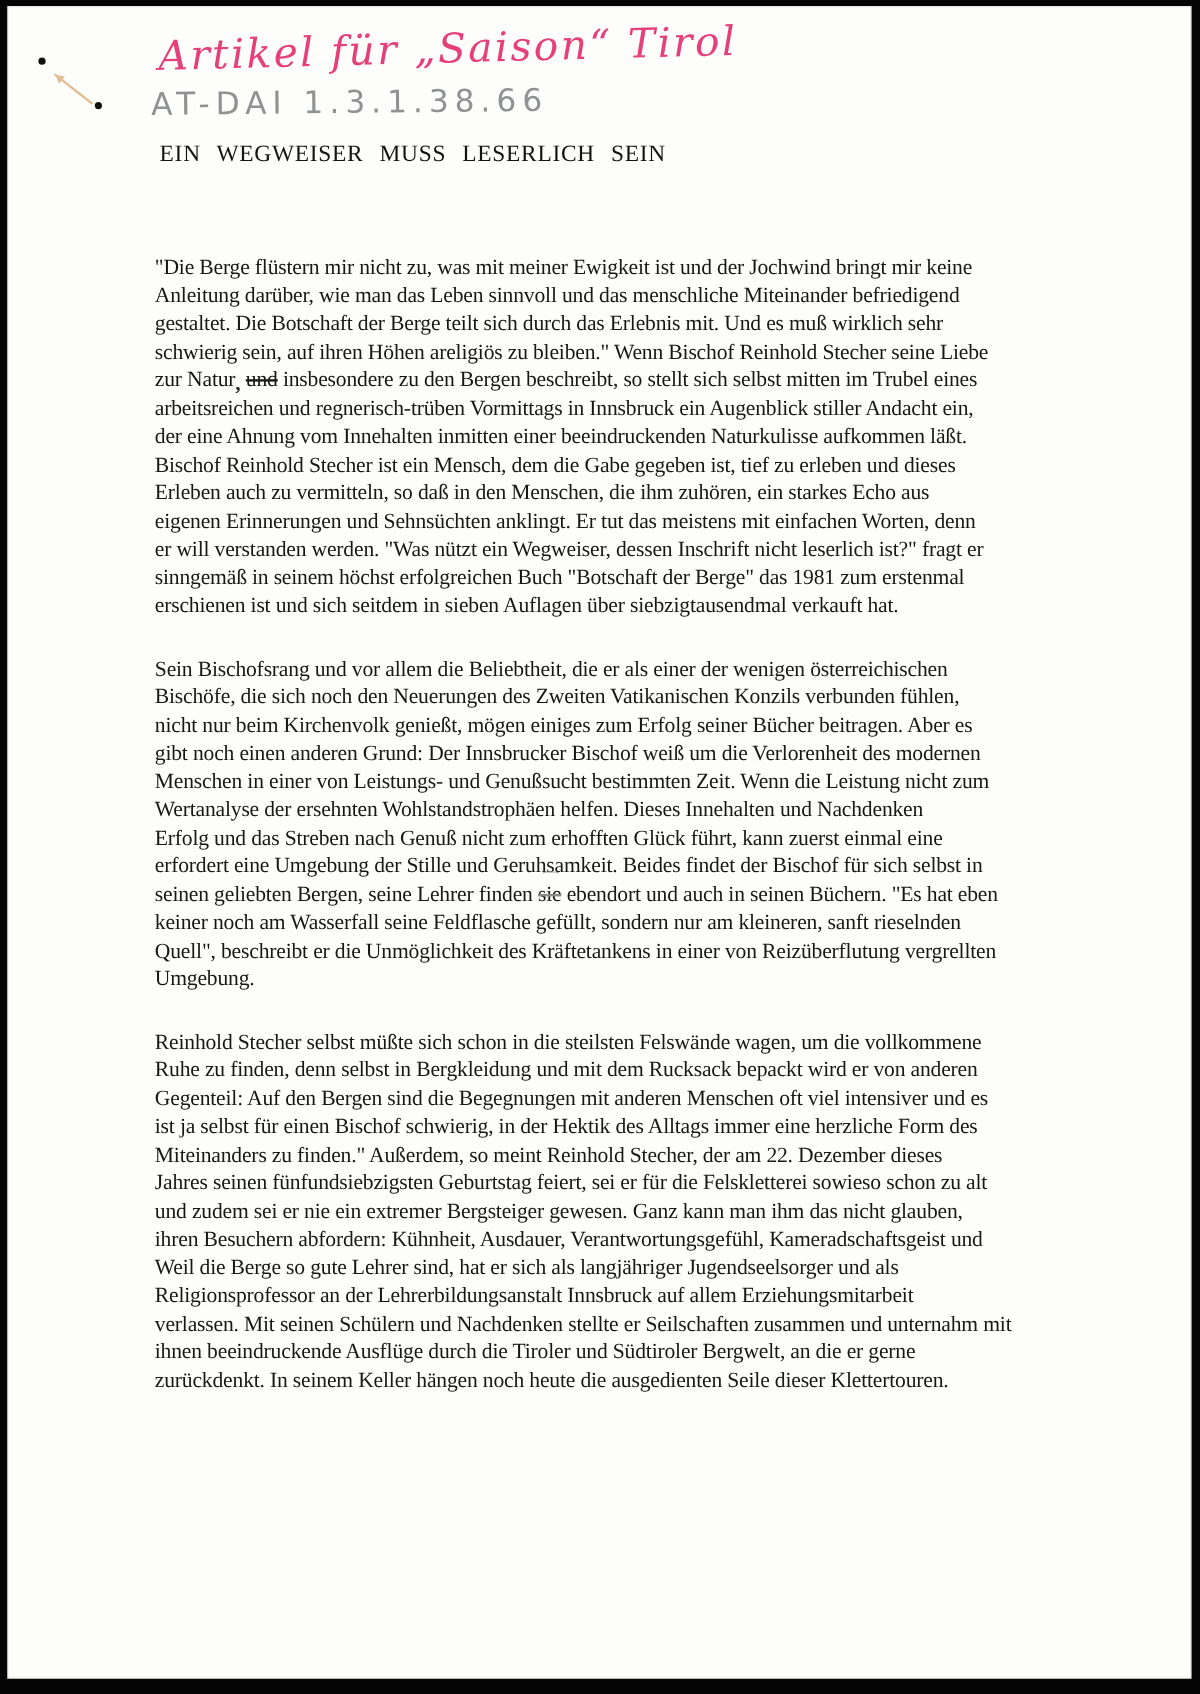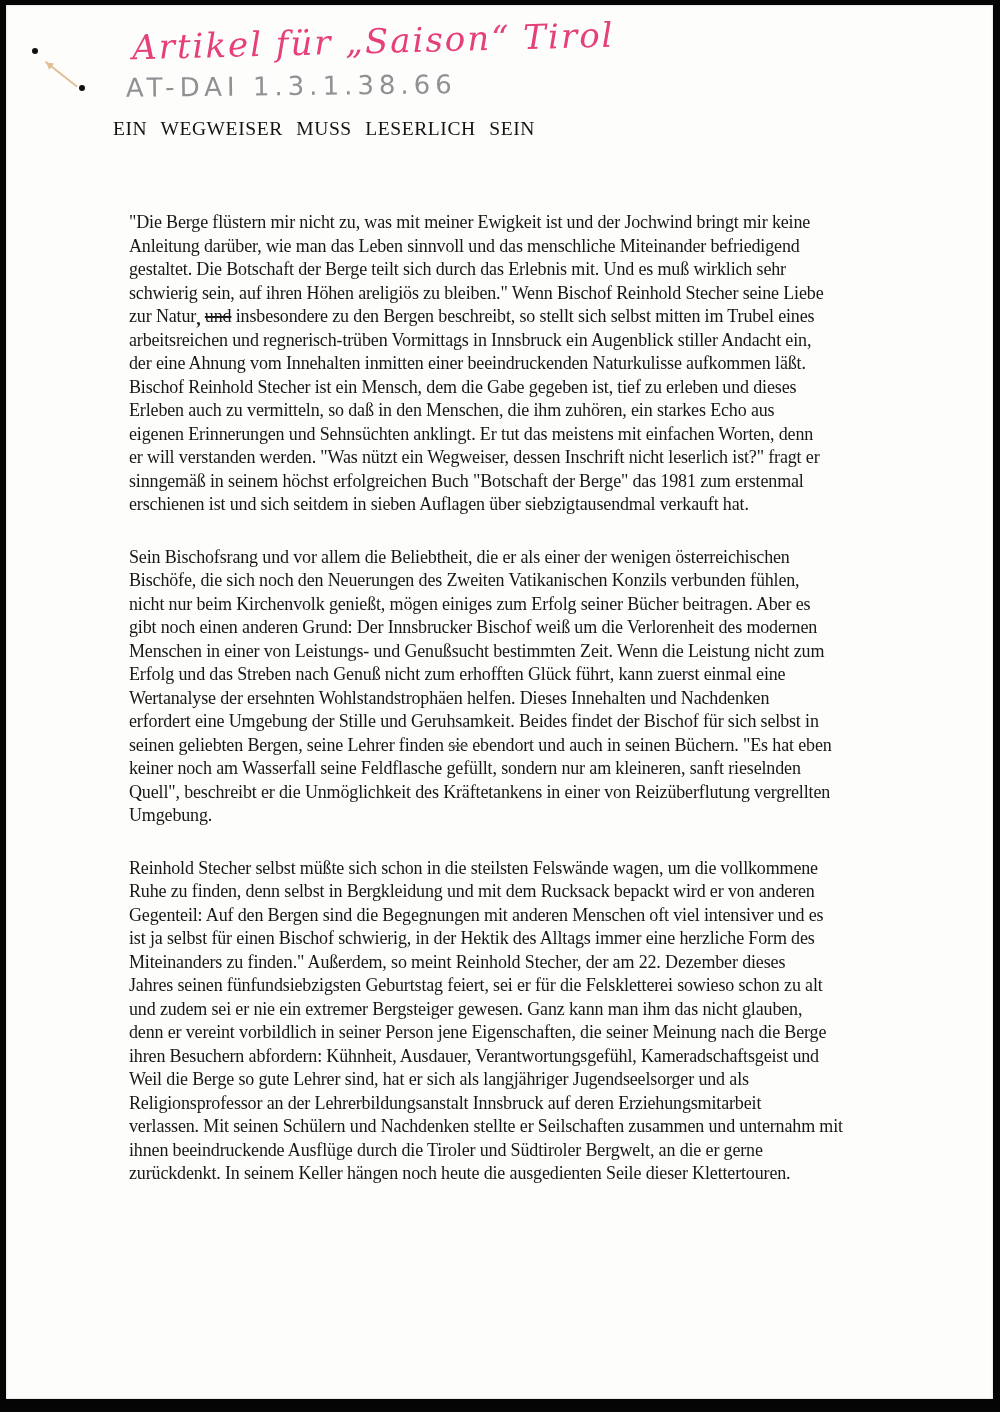"EIN WEGWEISER MUSS LESERLICH SEIN" .doc-title { left: 107px -> 127px }
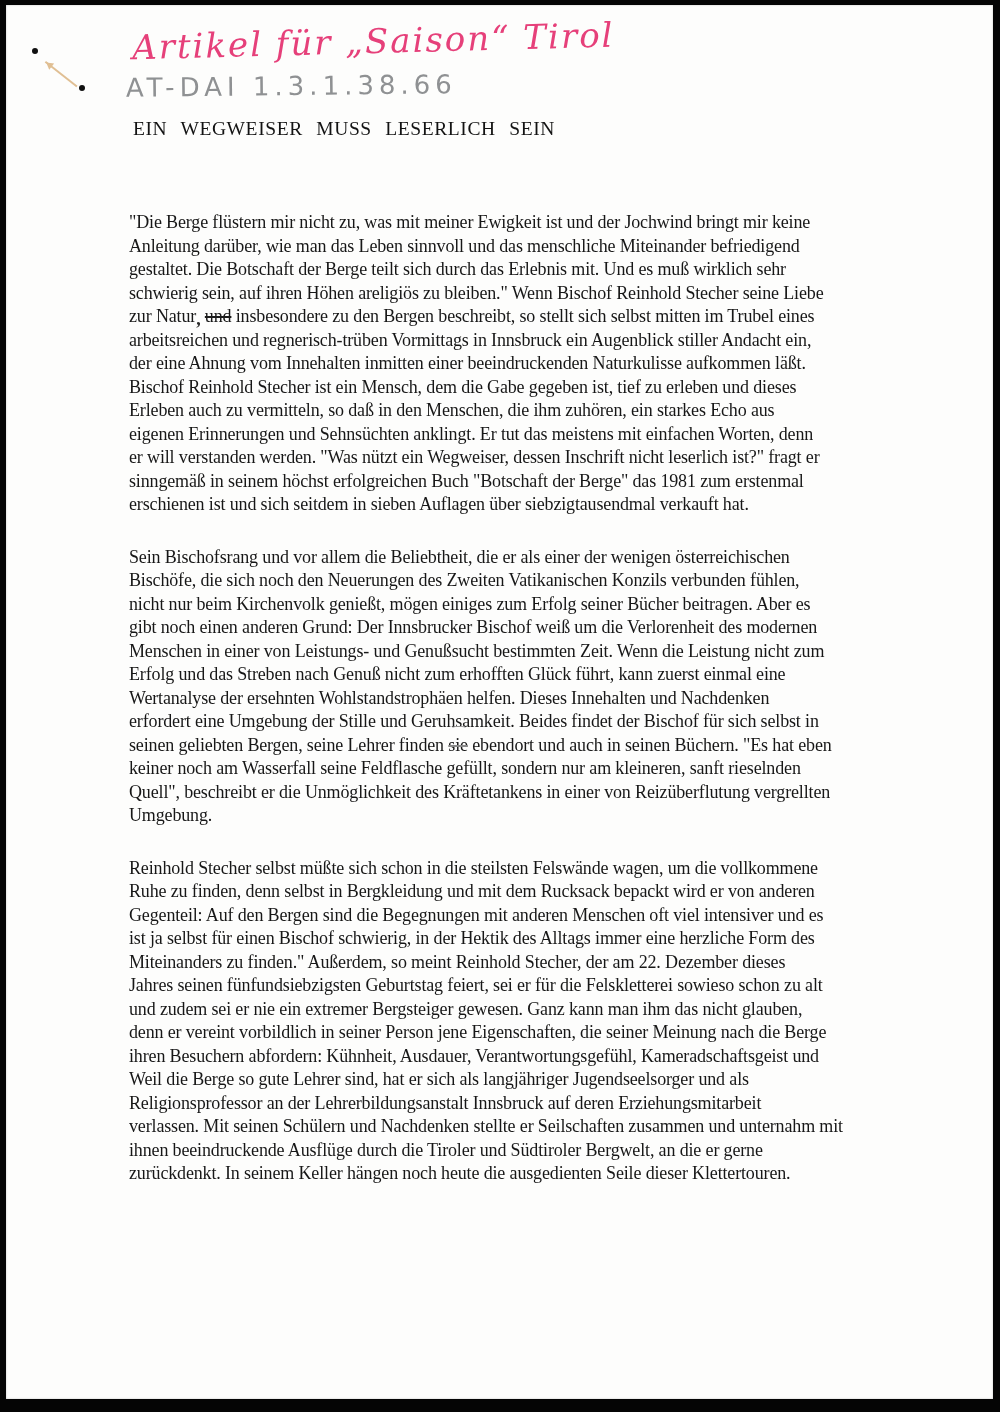"Erfolg und das Streben nach" div.line { order: before "Wertanalyse der ersehnten" -> after "Wertanalyse der ersehnten" }
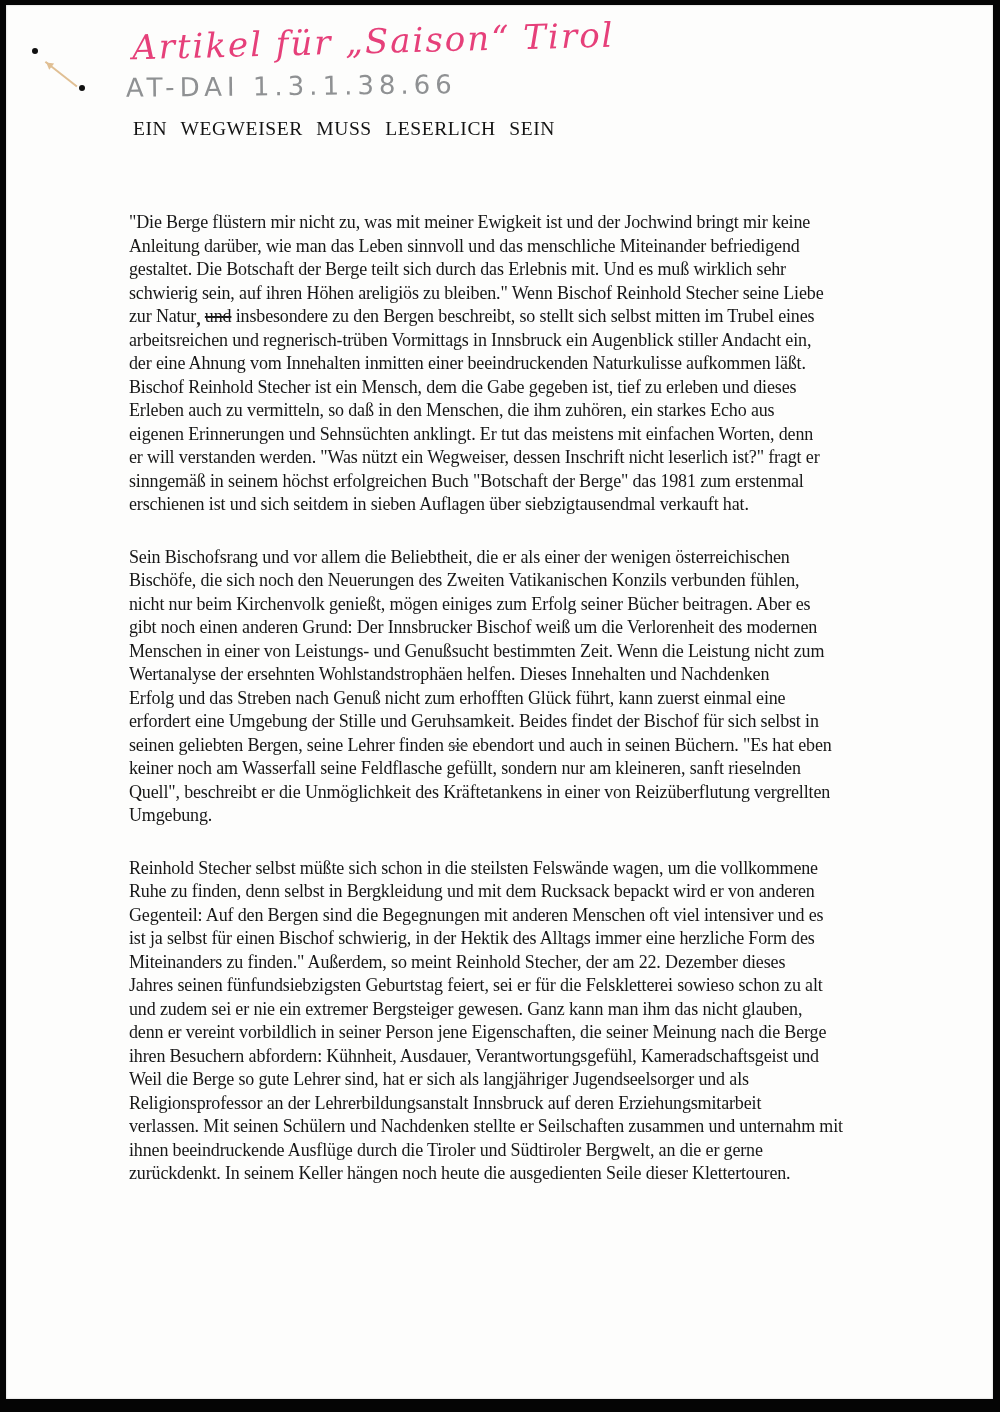"denn er vereint vorbildlich in" div.line { html: <div><span>denn er vereint vorbildlich in seiner Person jene Eigenschaften, die seiner Meinung nach die Berge</span></div> -> none }
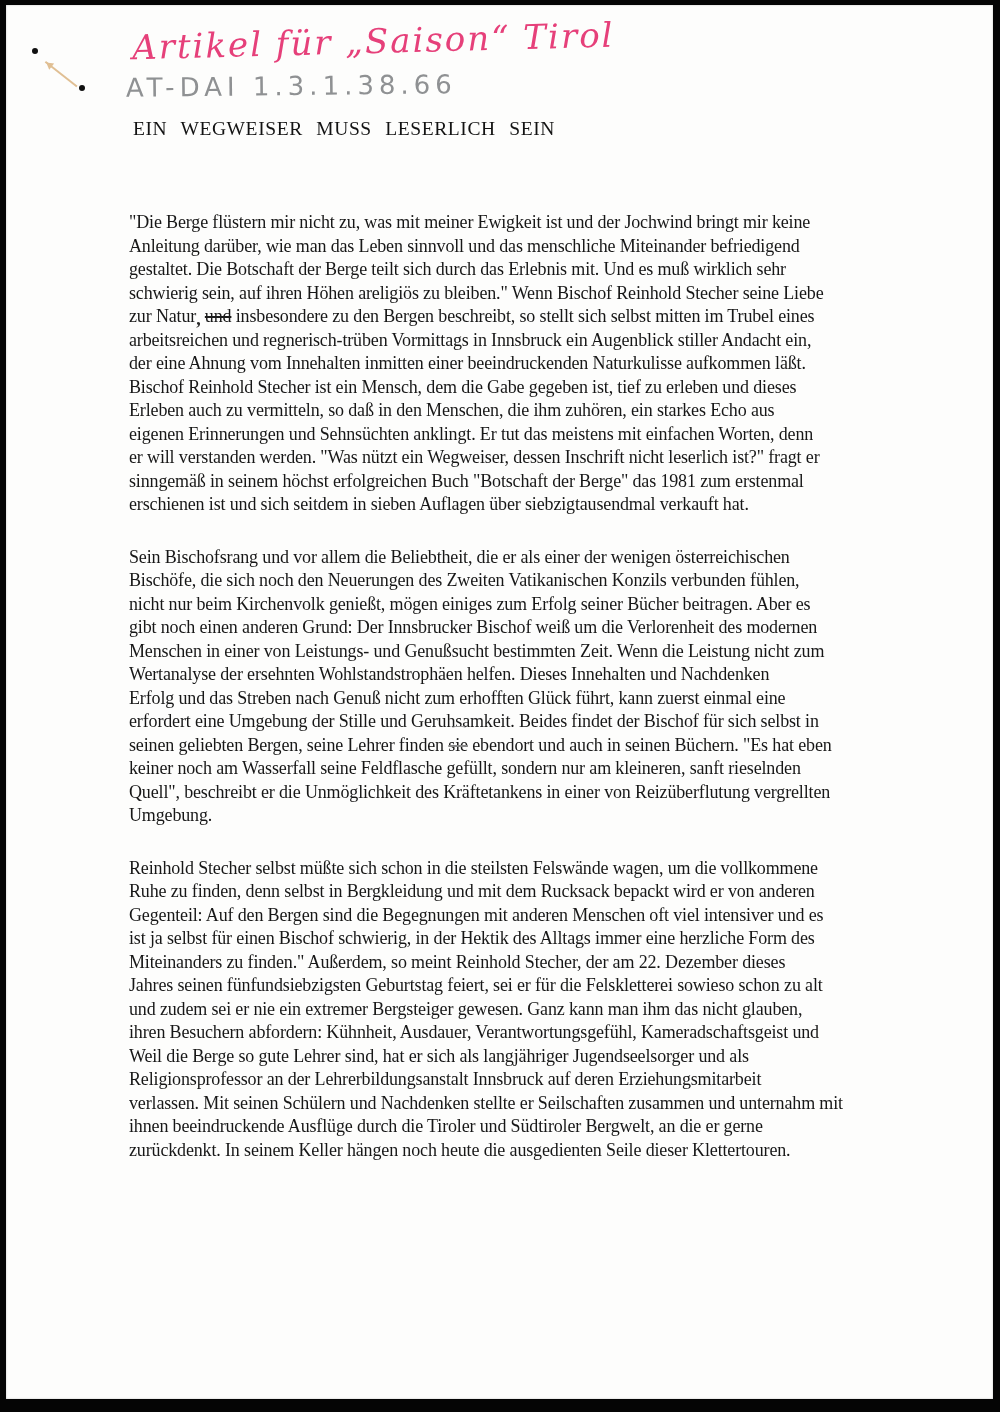"Religionsprofessor an der" span { text: deren -> allem }
